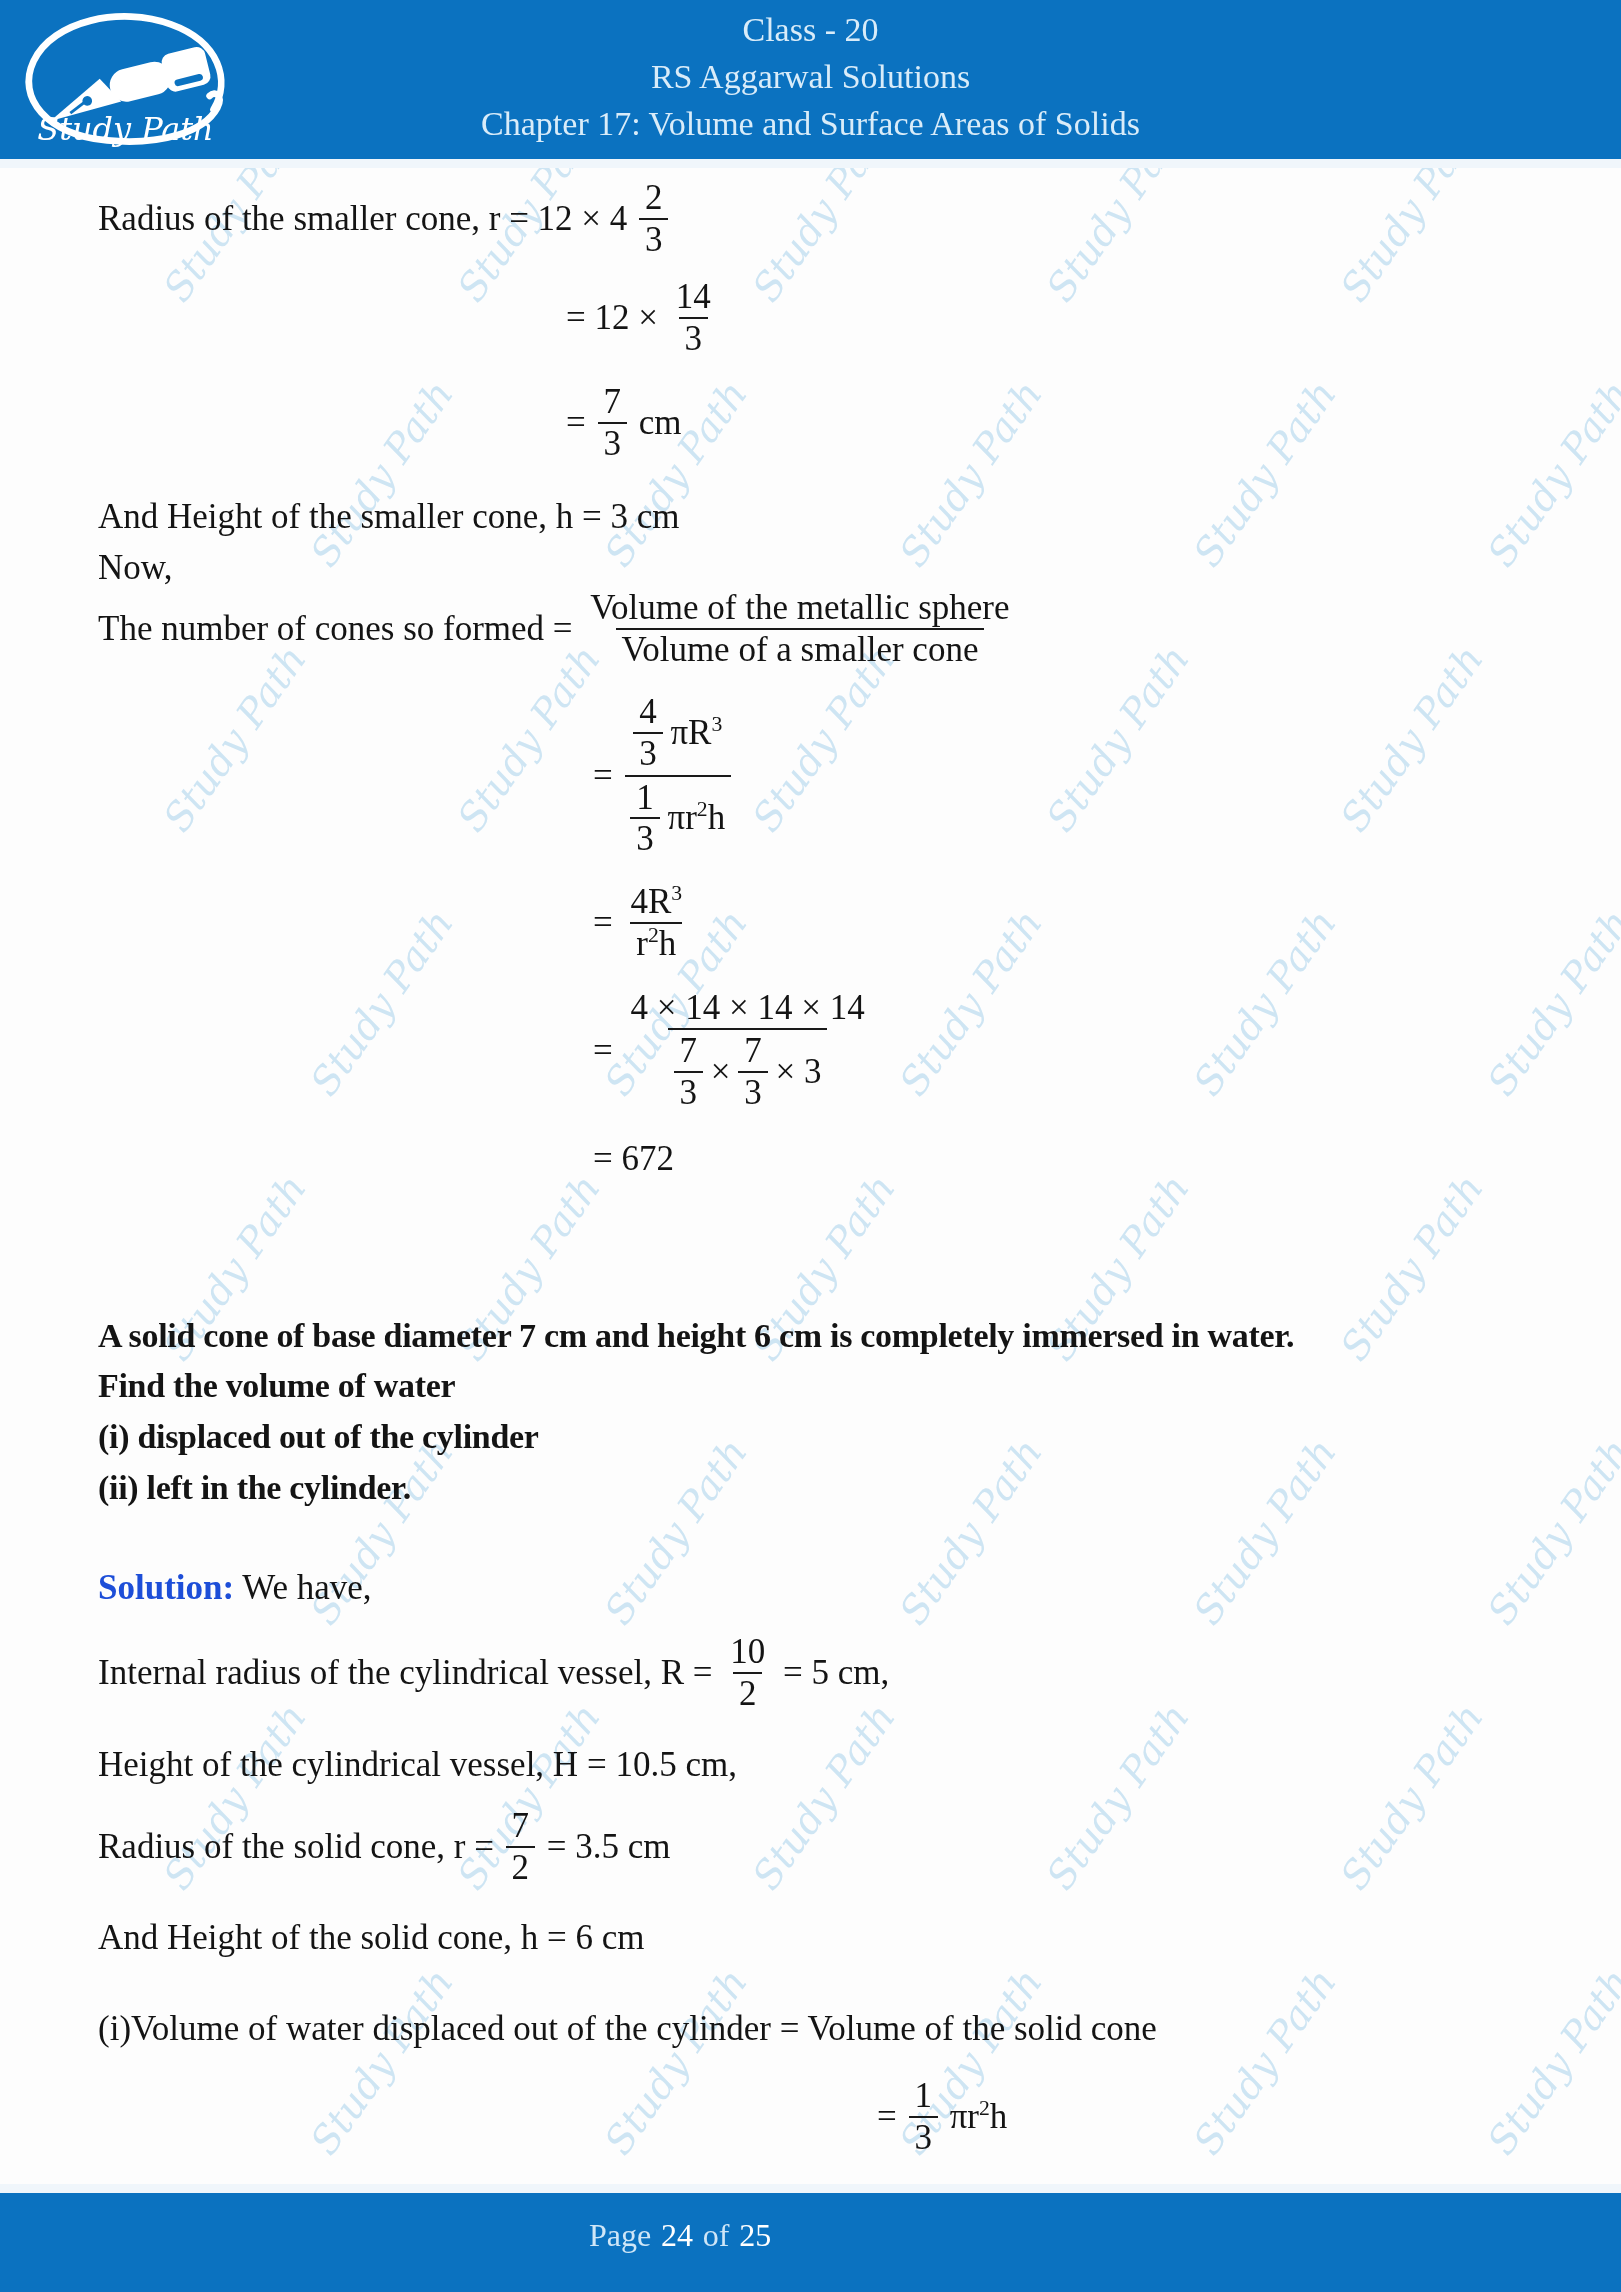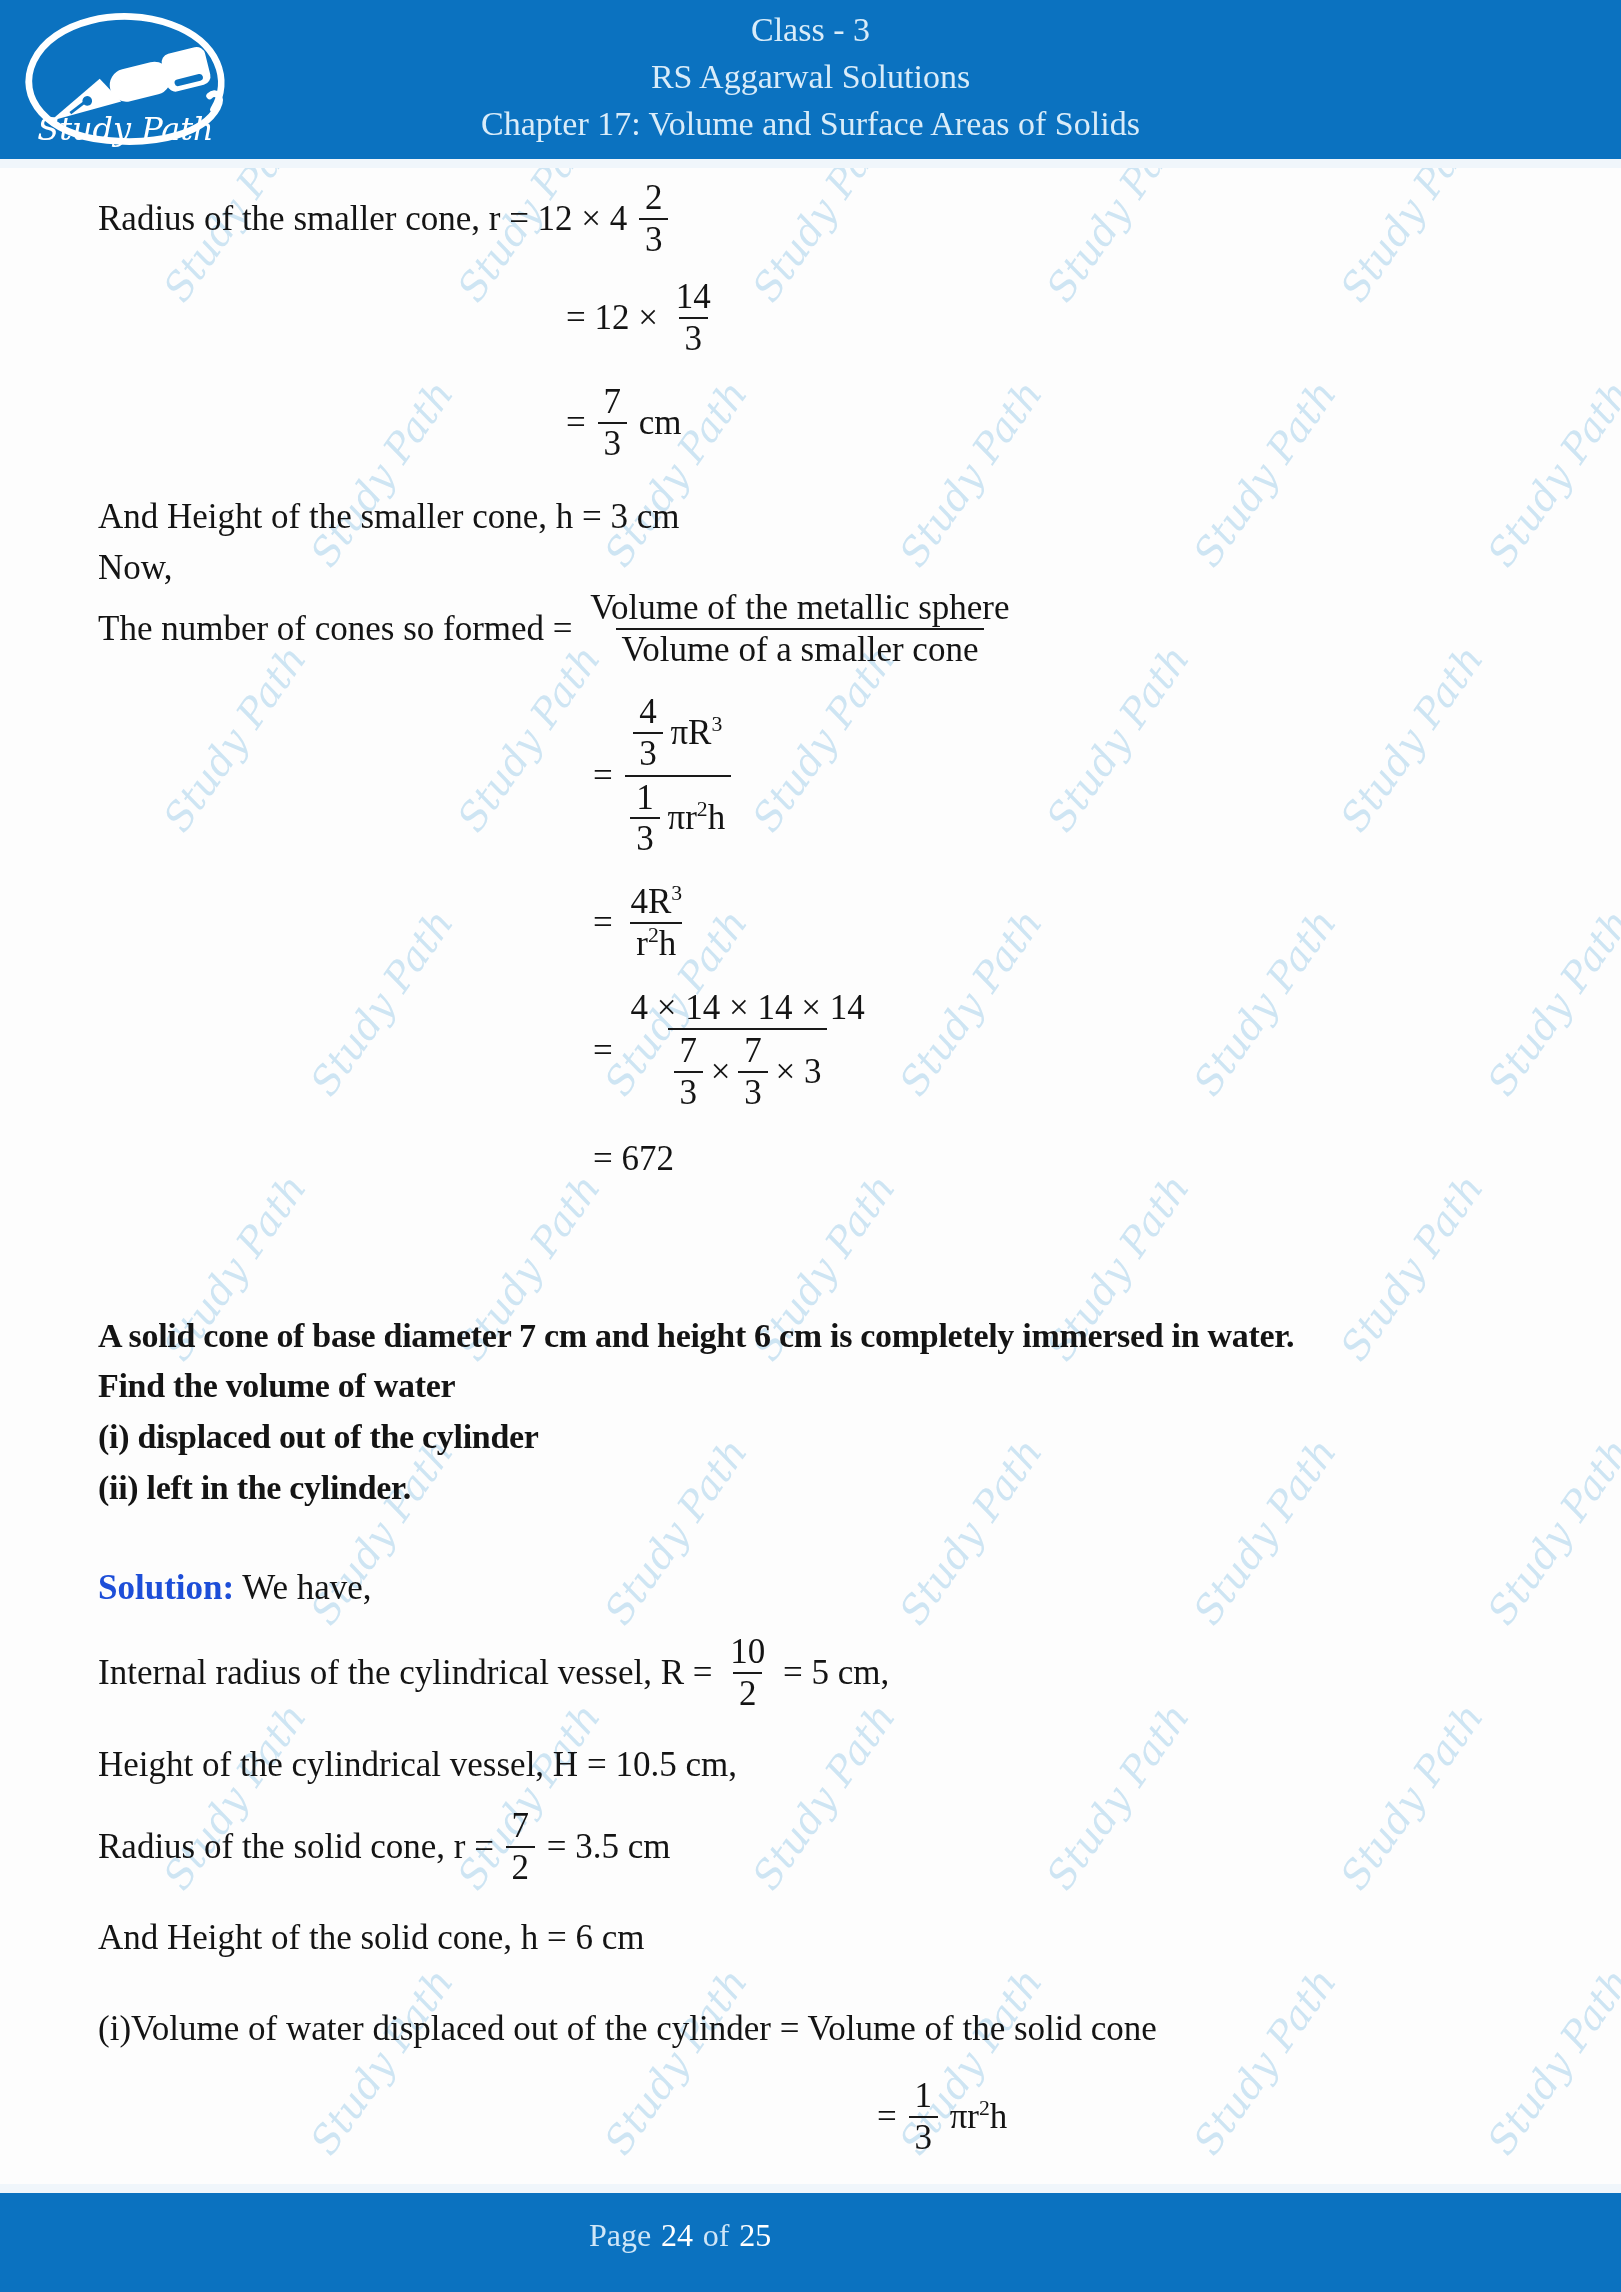"Class - 3" div { text: 3 -> 20 }
